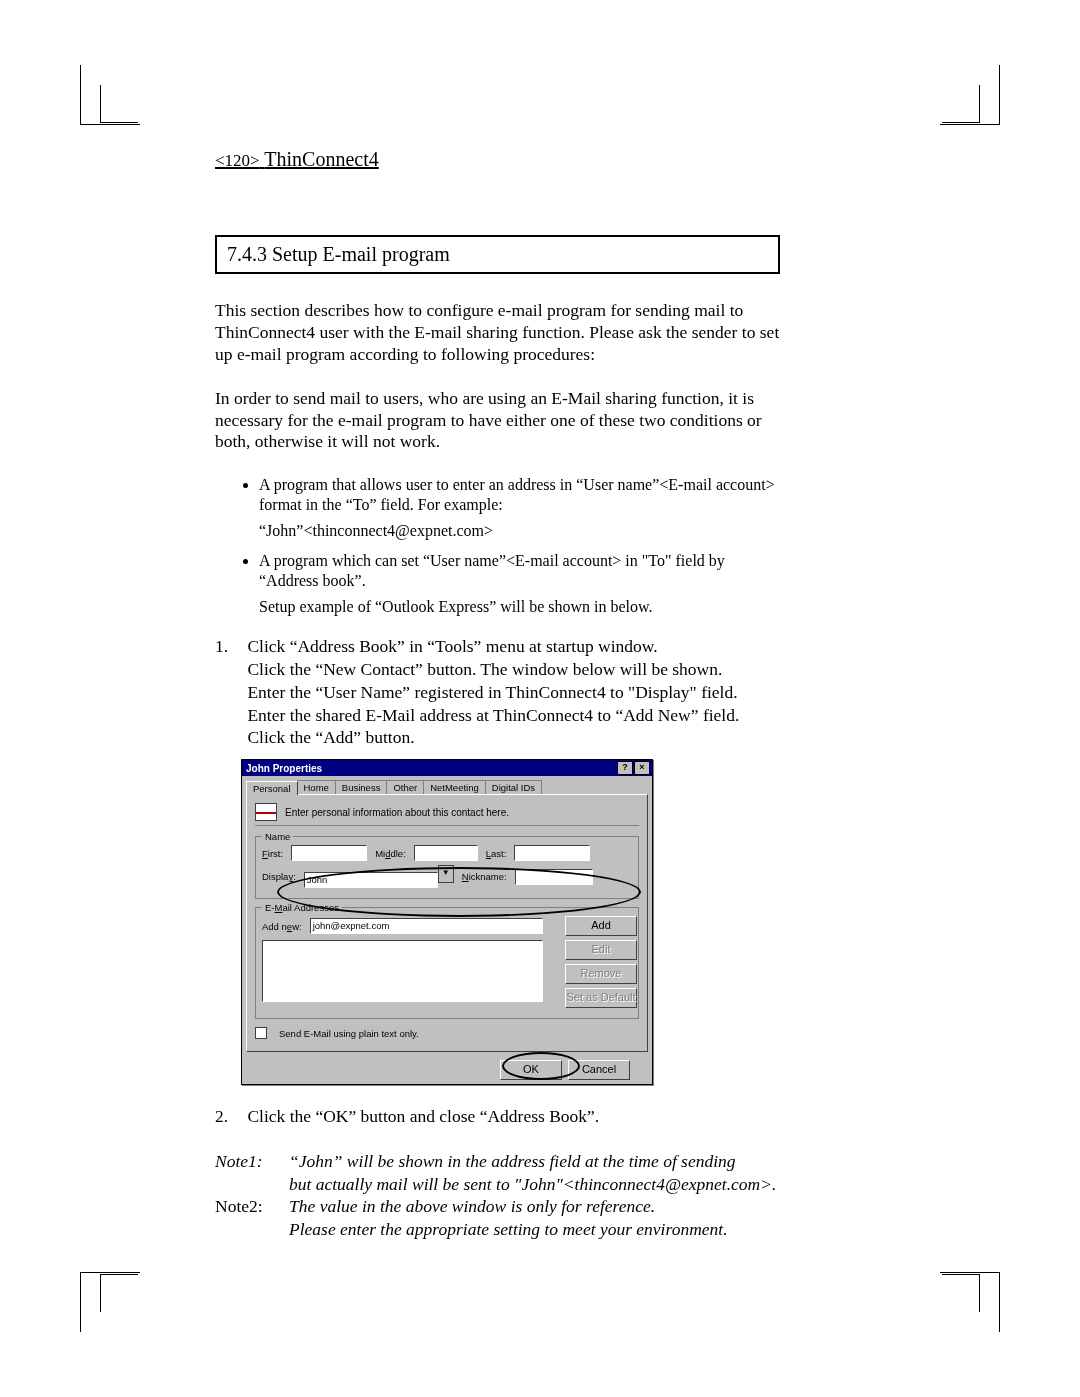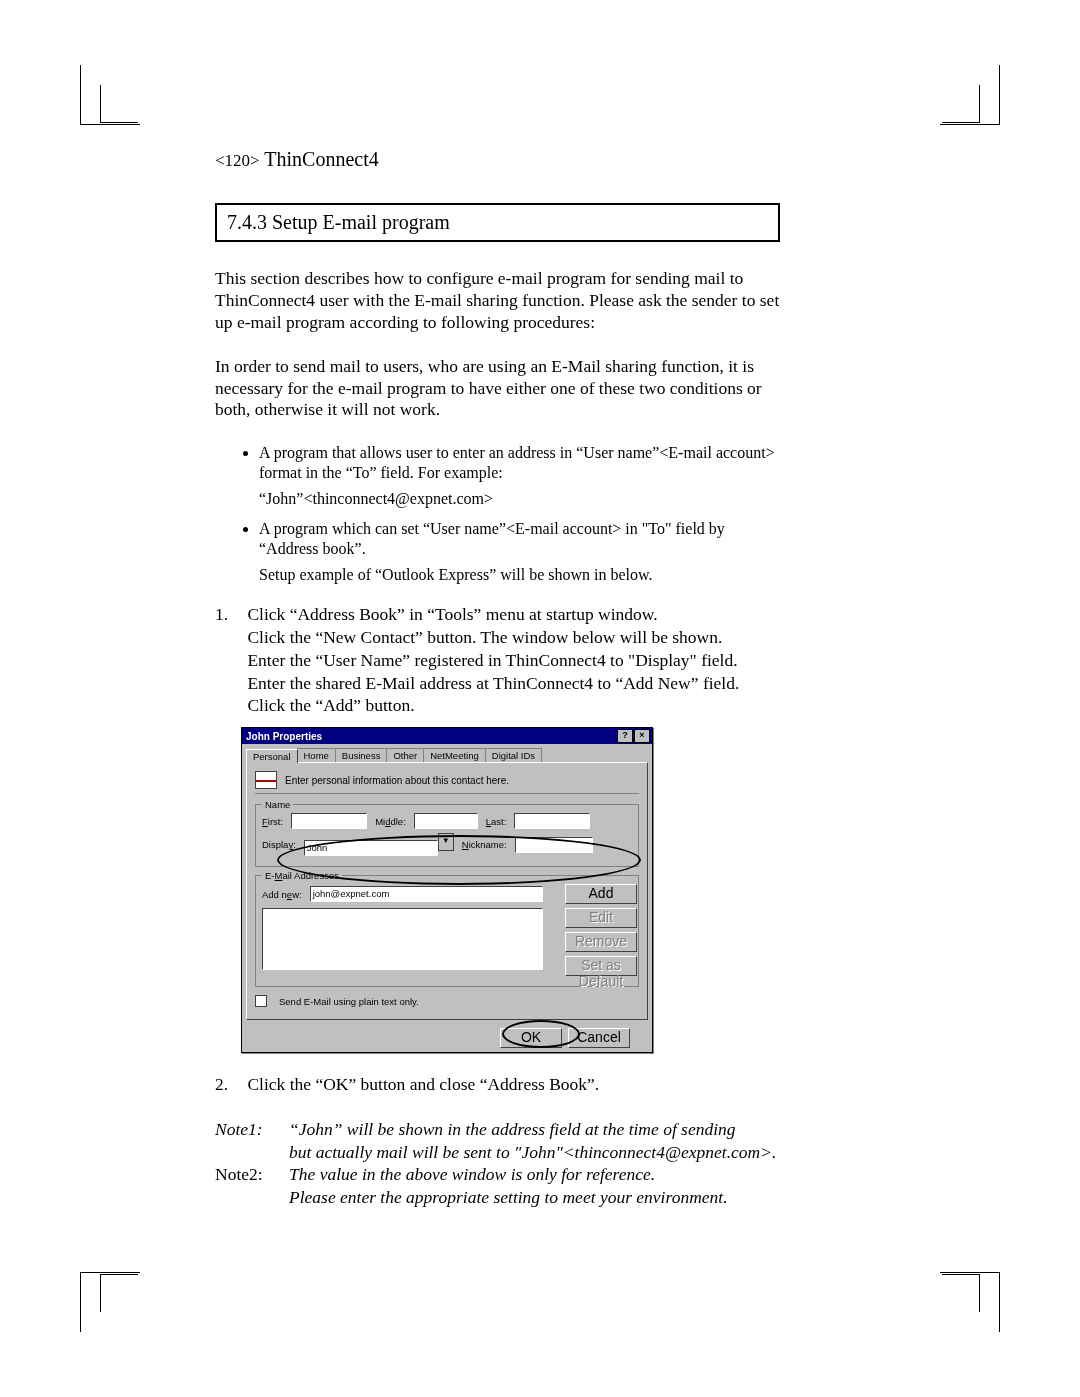"<120> ThinConnect4" .running-head { margin-bottom: 32px -> 64px; text-decoration: none -> underline }
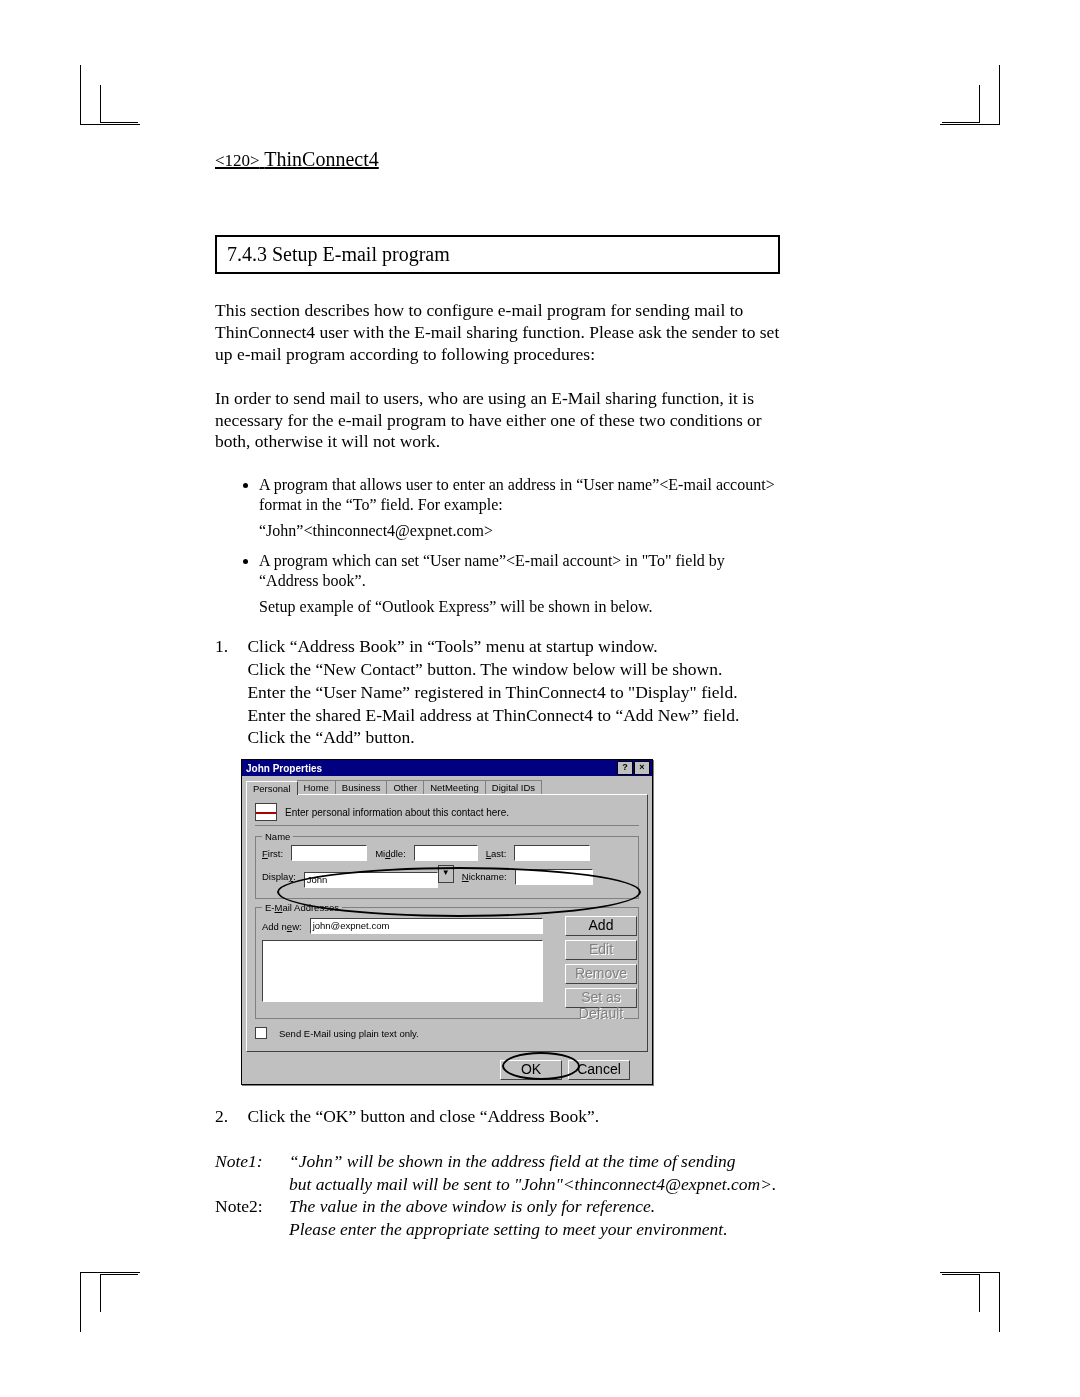"Add" .dbtn { font-size: 14px -> 11px }
